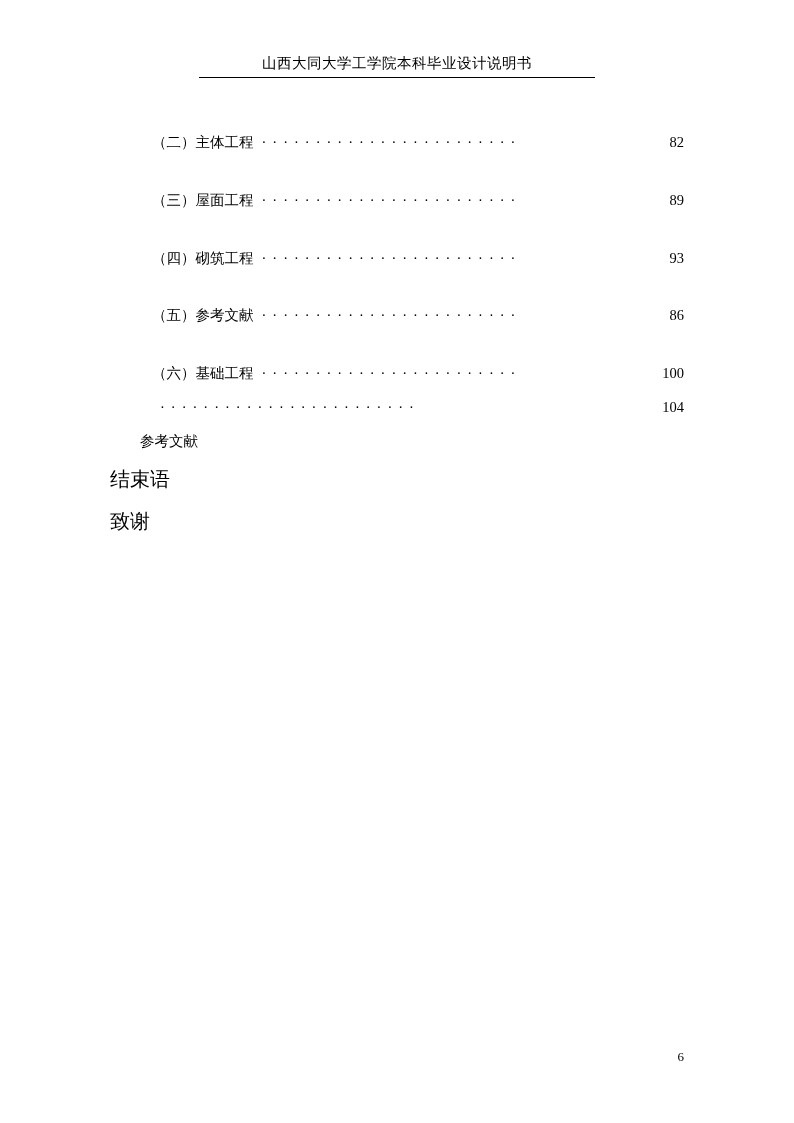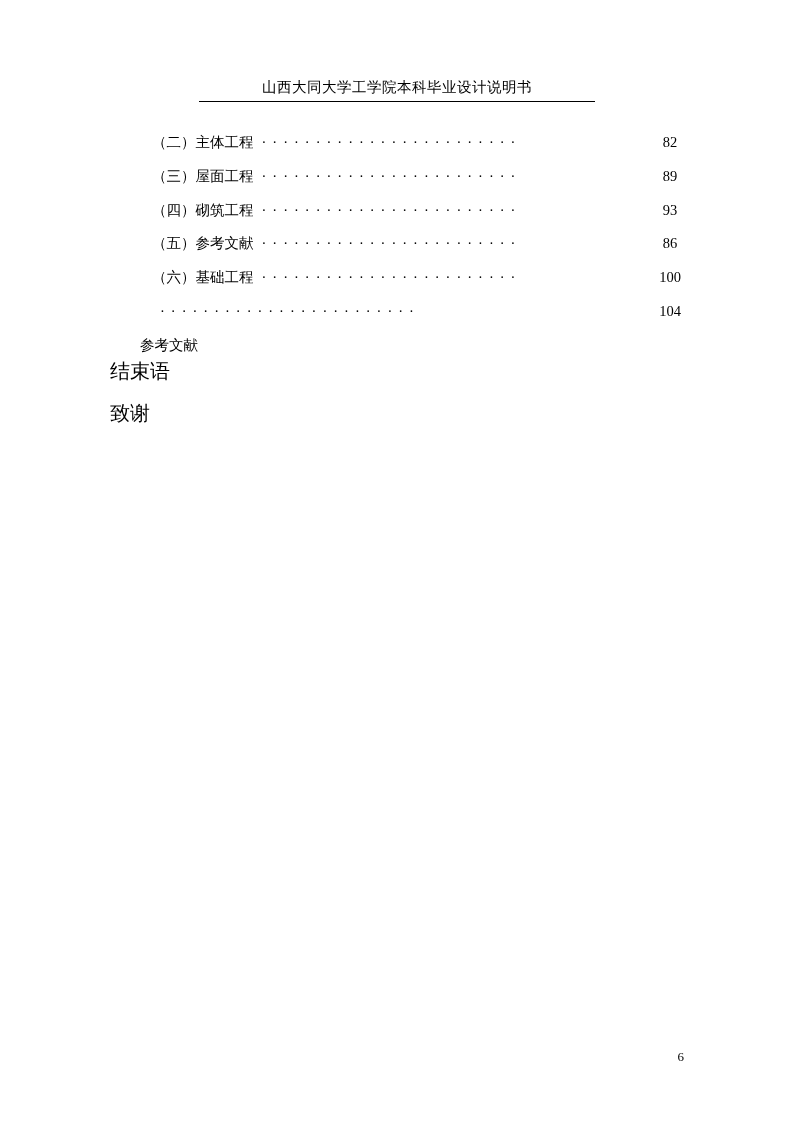"山西大同大学工学院本科毕业设计说明书" .header { padding-top: 78px -> 54px }
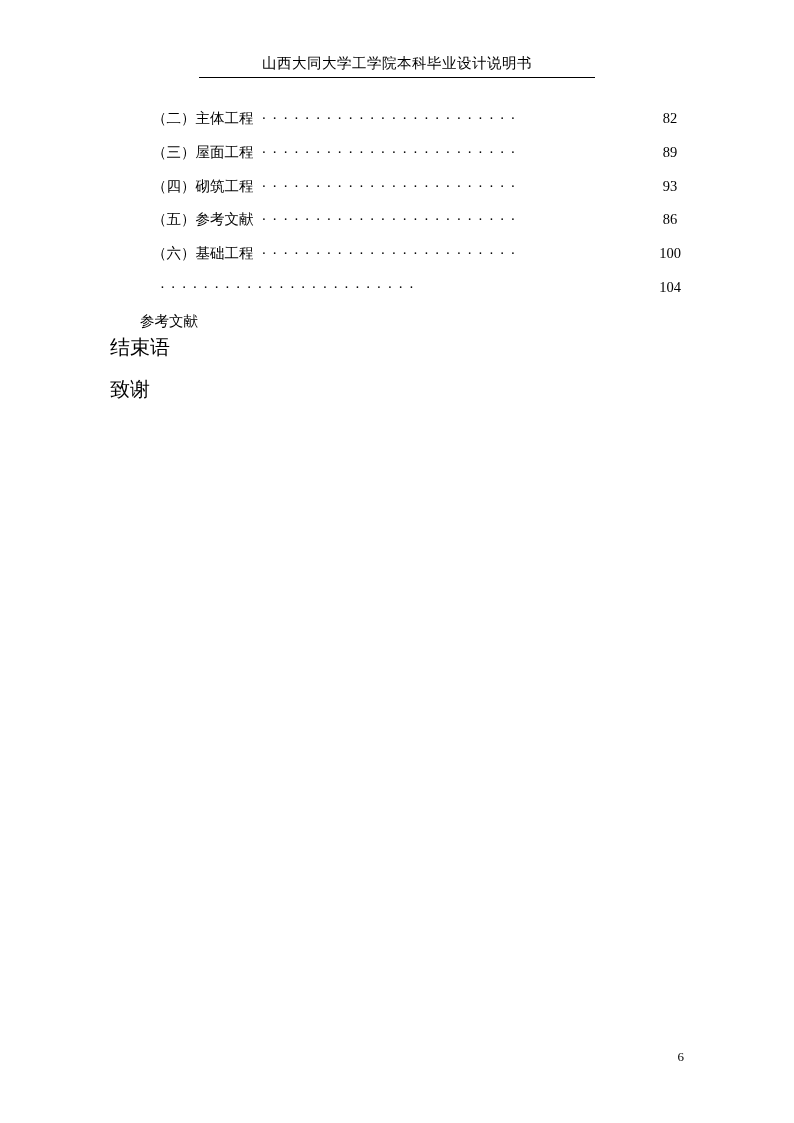"（二）主体工程" .toc-label { margin-top: none -> 24px }
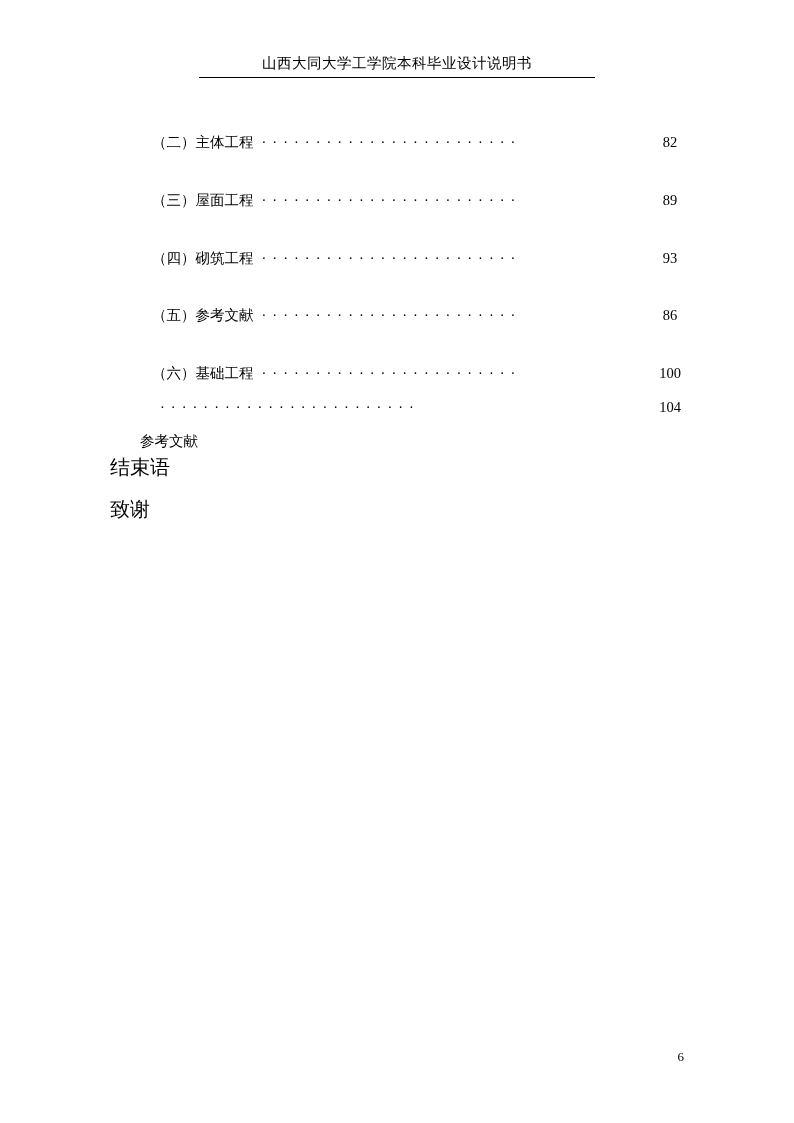"82" .toc-page { text-align: center -> right }
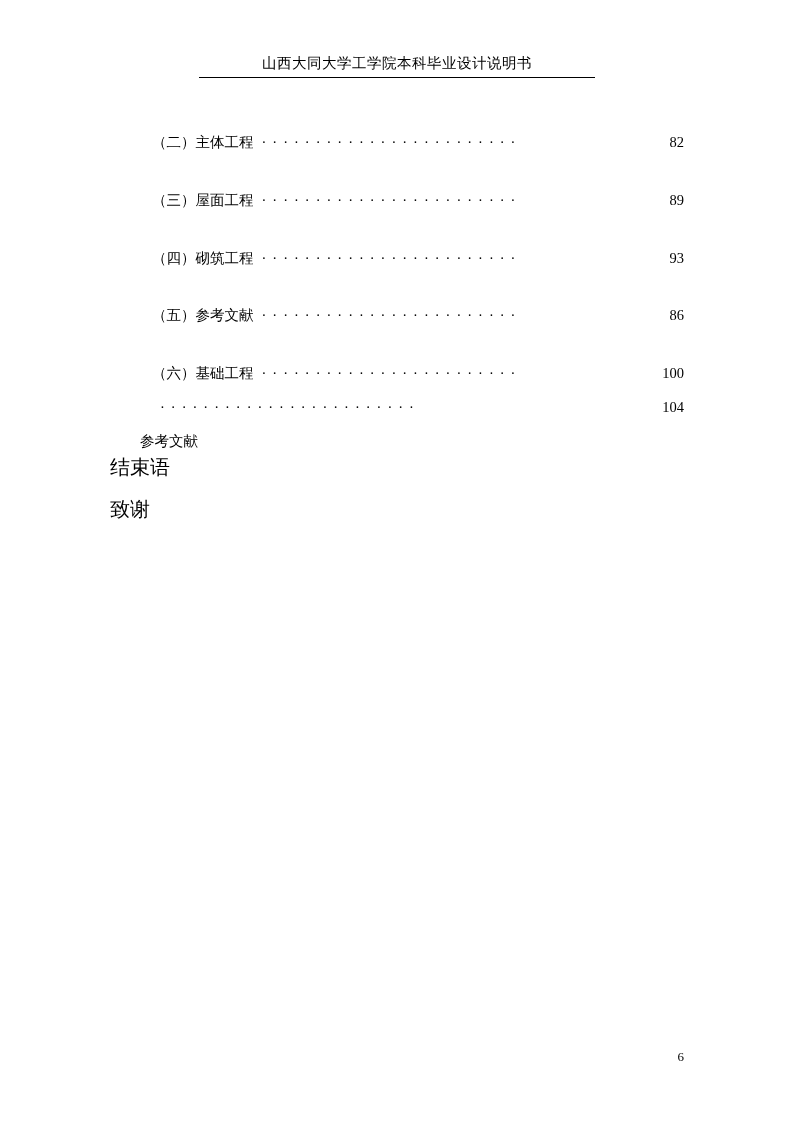"参考文献" .ref-line { margin-bottom: none -> 12px }
